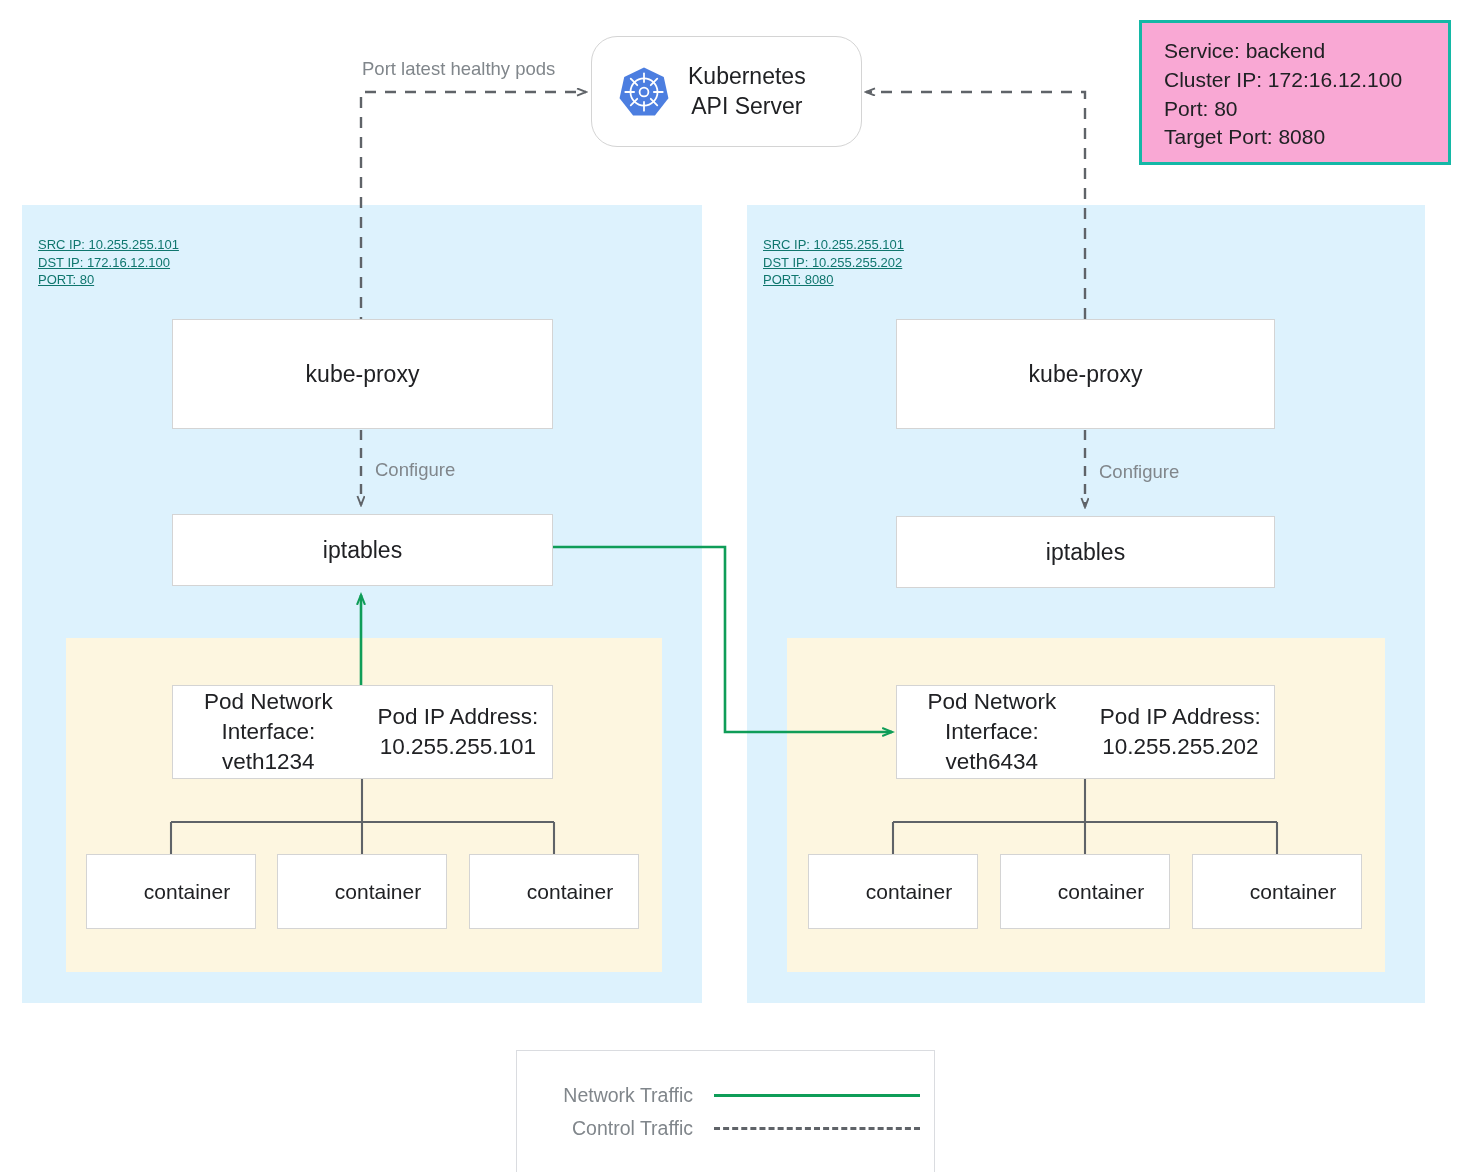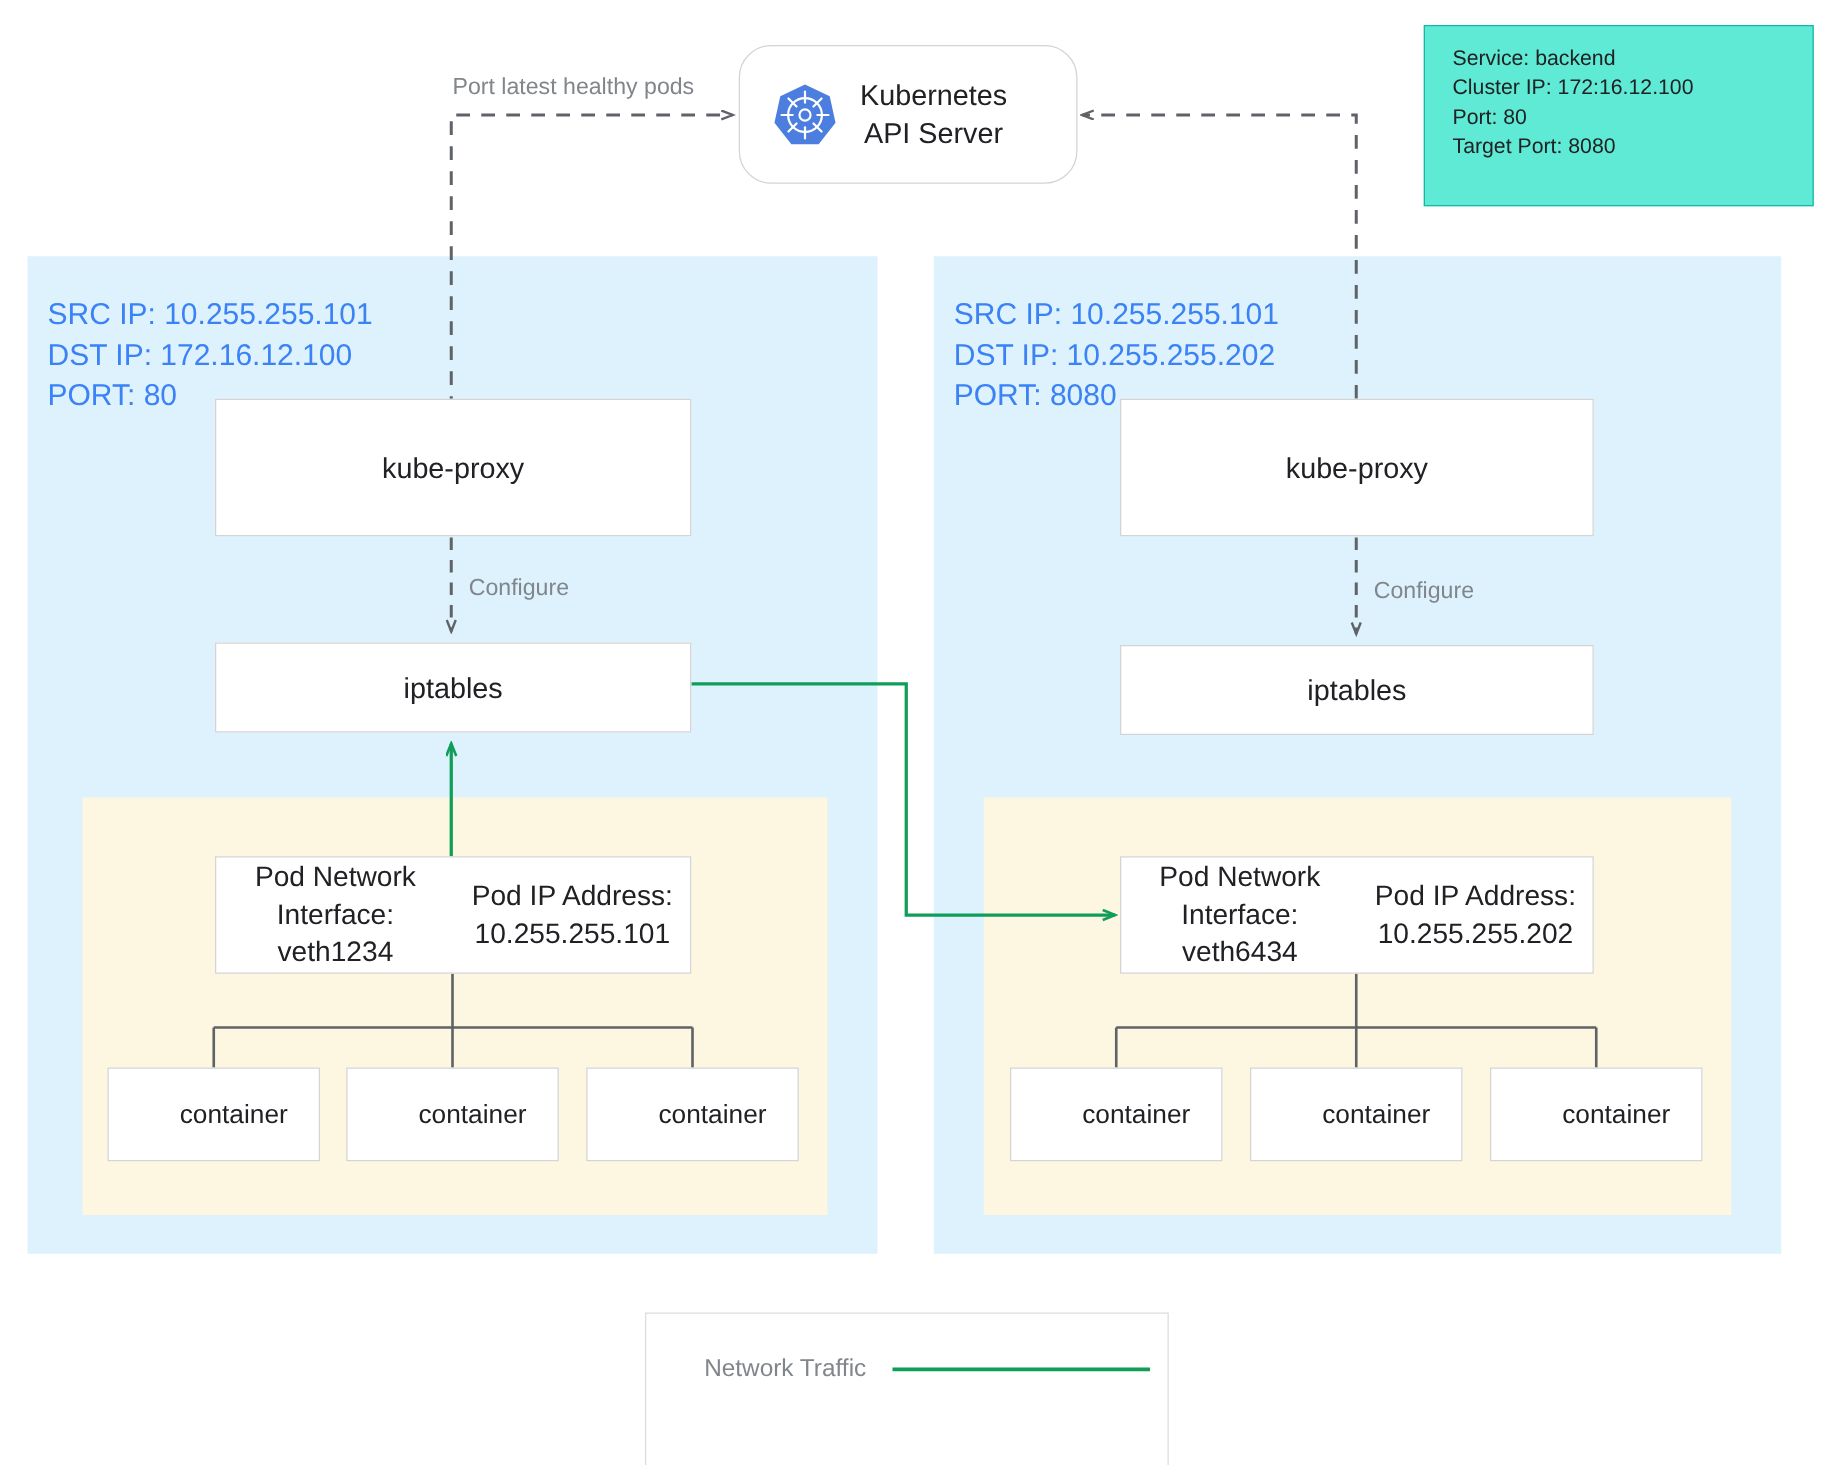"Service: backend" .info-box { background: #5eead4 -> #f9a8d4; border: 1px solid #14b8a6 -> 3px solid #14b8a6; font-size: 17px -> 21px }
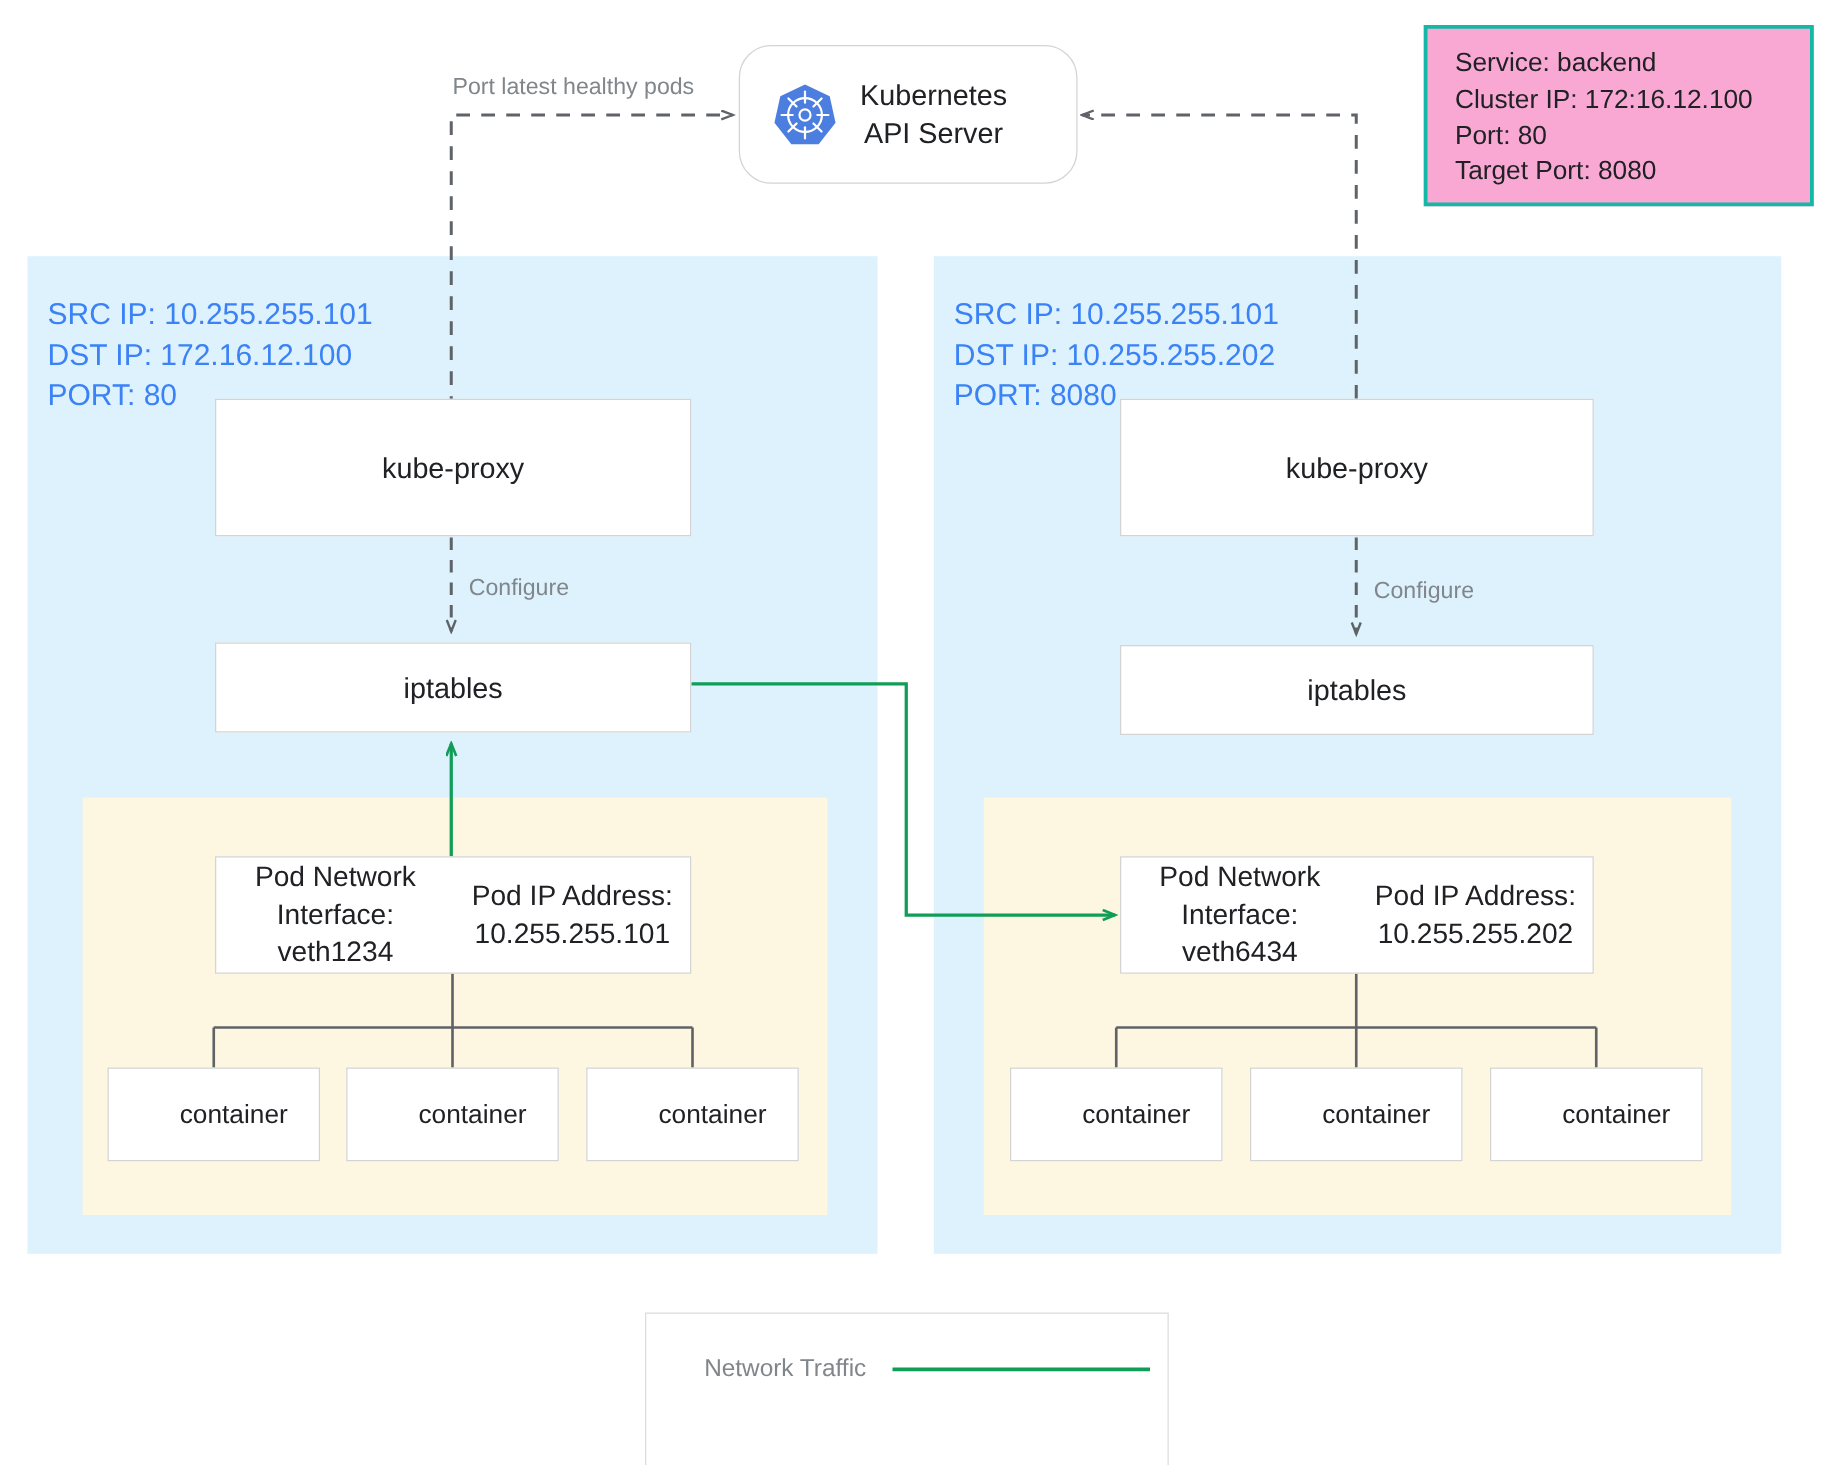"SRC IP: 10.255.255.101" .meta-text { color: #3b82f6 -> #0f766e; font-size: 24px -> 13px; text-decoration: none -> underline }
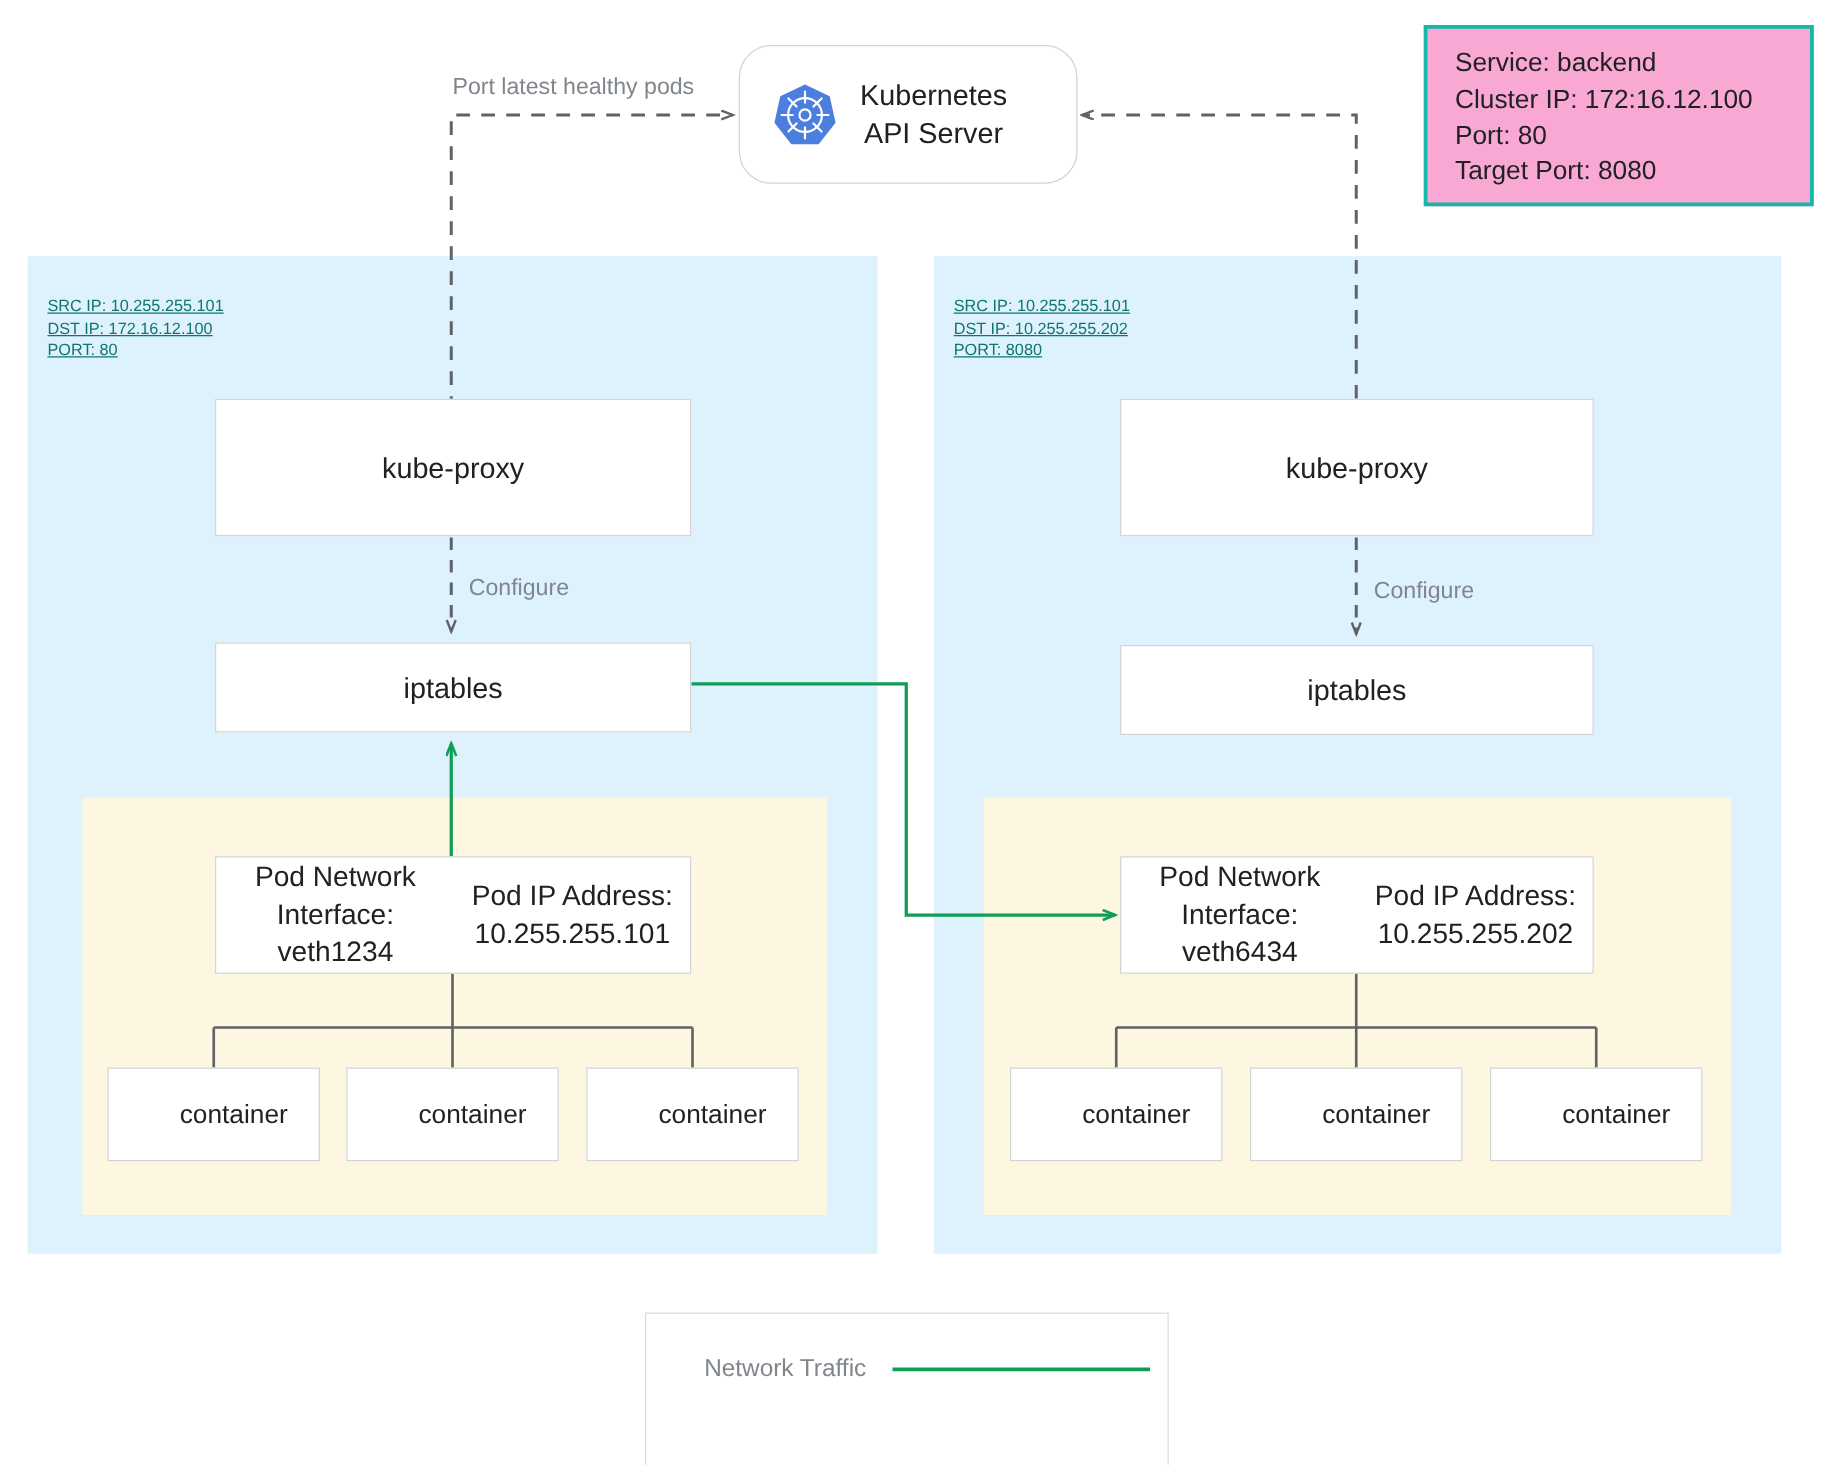"Control Traffic" div.abs { html: none -> <div> <span>Control Traffic</span> <span></span> </div> }
